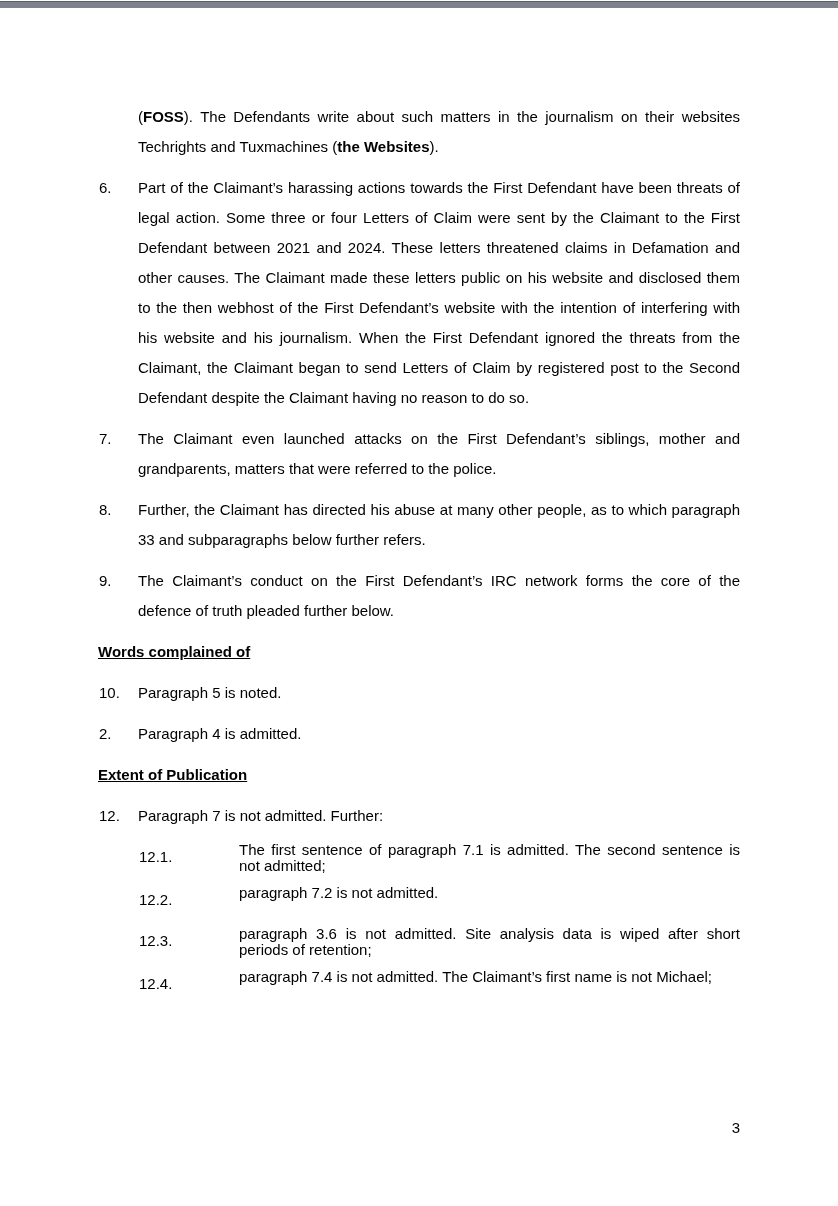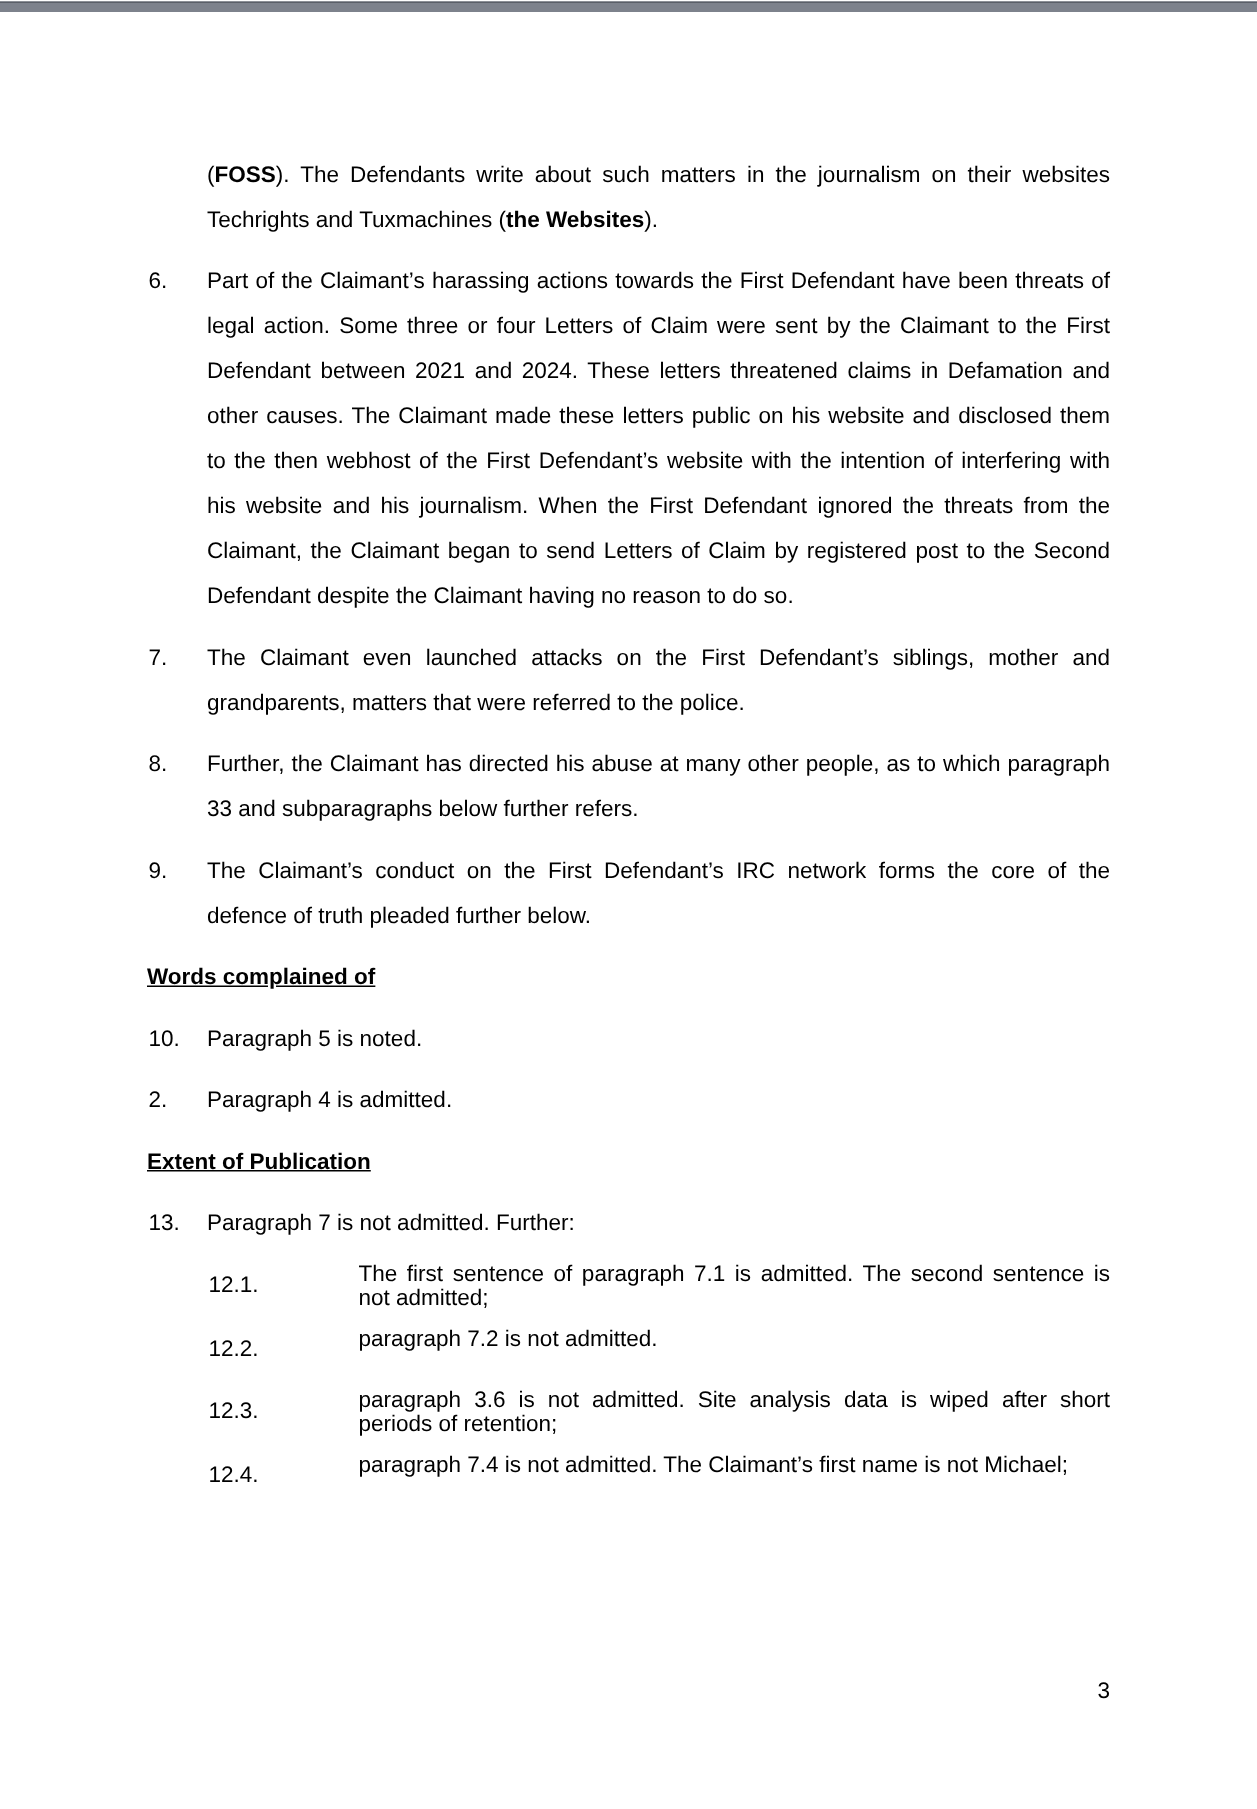"13." div.num { text: 13 -> 12 }
